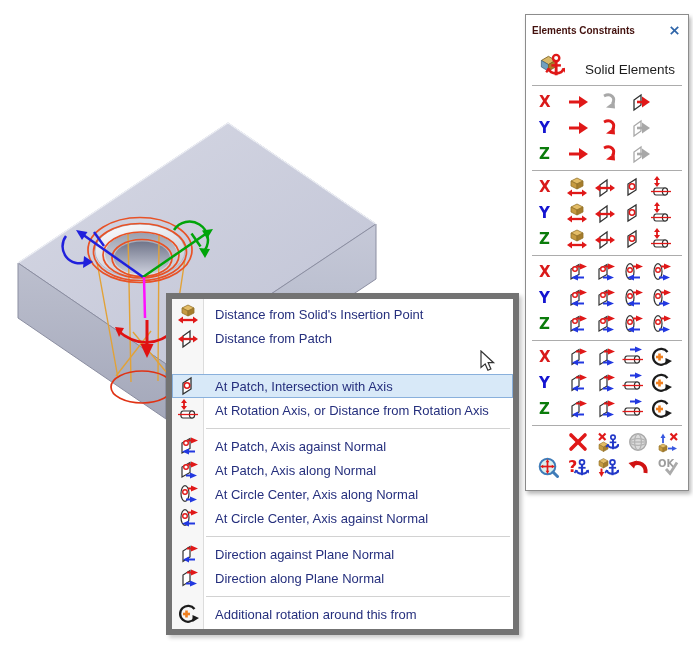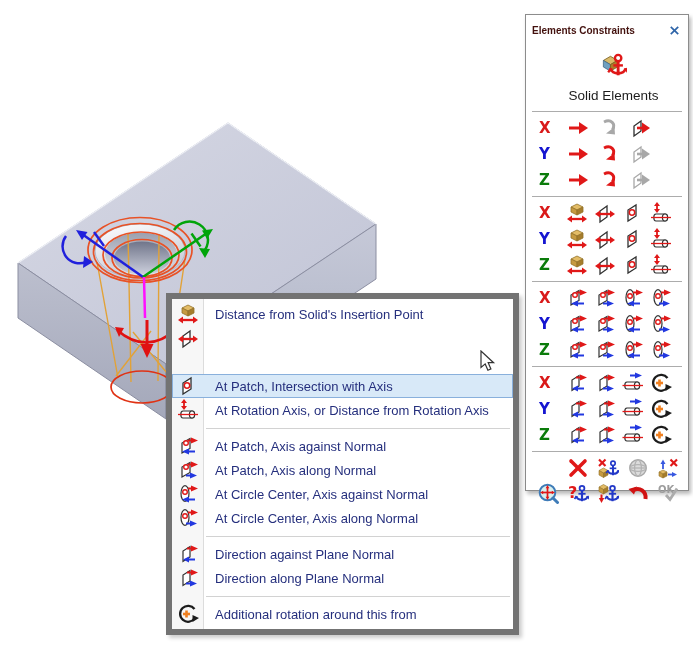"Solid Elements" .solid-row { align-items: center -> flex-end; flex-direction: column -> none; gap: 11px -> 20px }
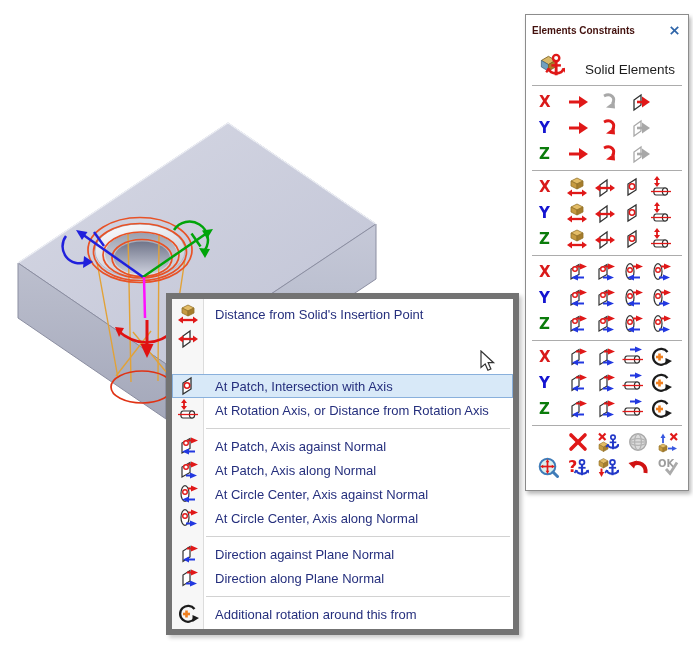"Distance from Patch" span.mi-label { html: none -> <span>Distance from Patch</span> }
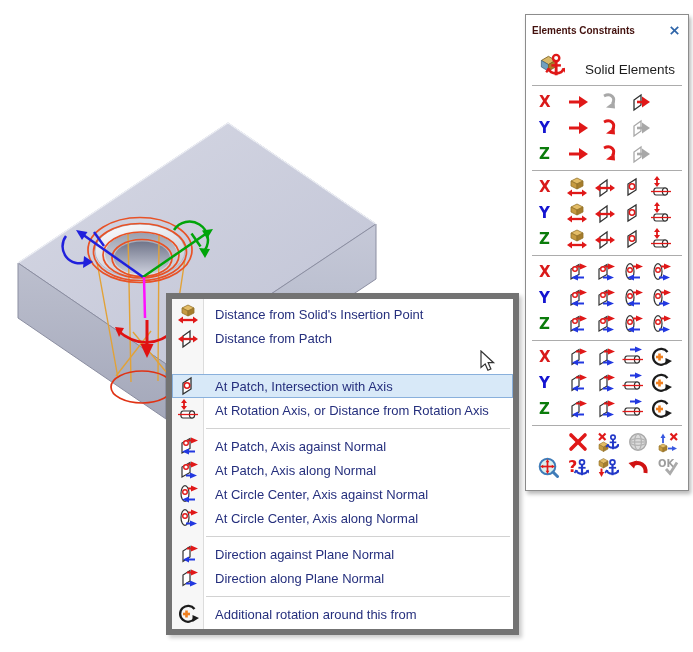"At Circle Center, Axis against" div.menu-item { order: before "At Circle Center, Axis along" -> after "At Circle Center, Axis along" }
